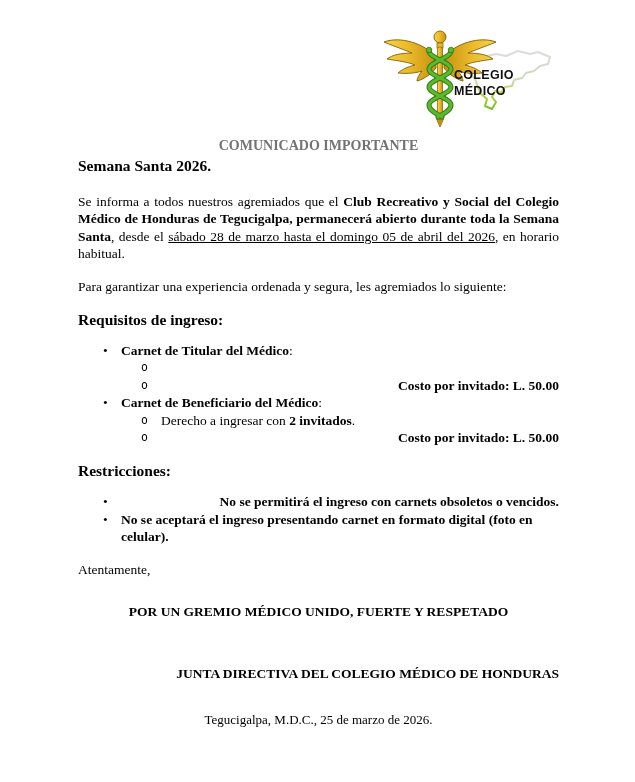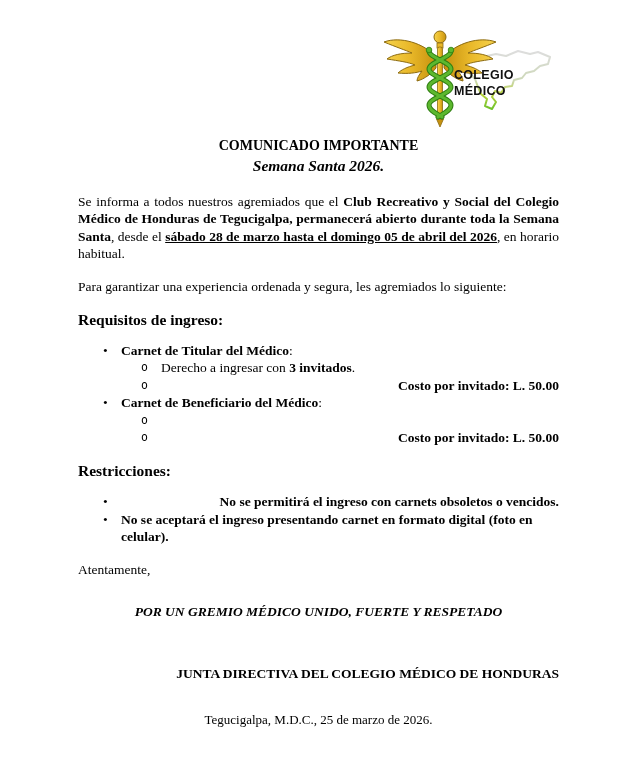"COMUNICADO IMPORTANTE" .doc-title { color: #000000 -> #737373 }
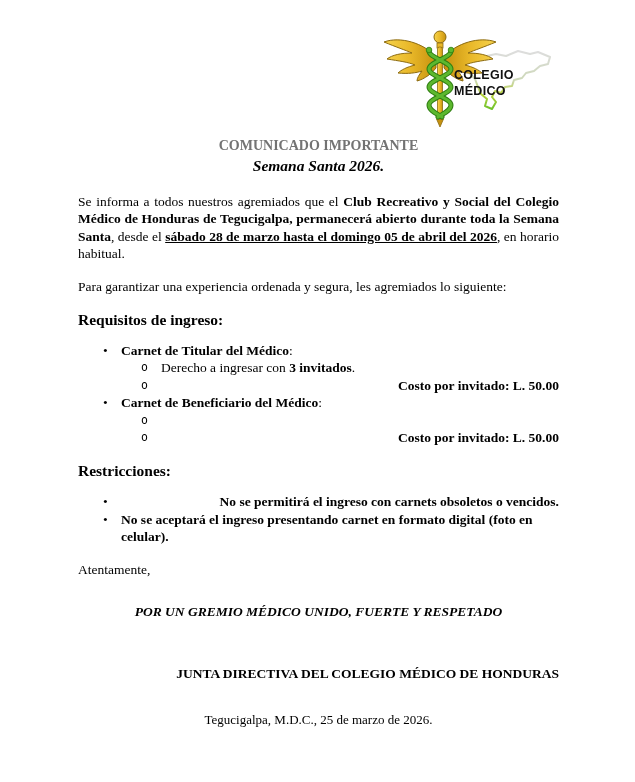"Semana Santa 2026." .doc-subtitle { font-style: italic -> none; text-align: center -> none }
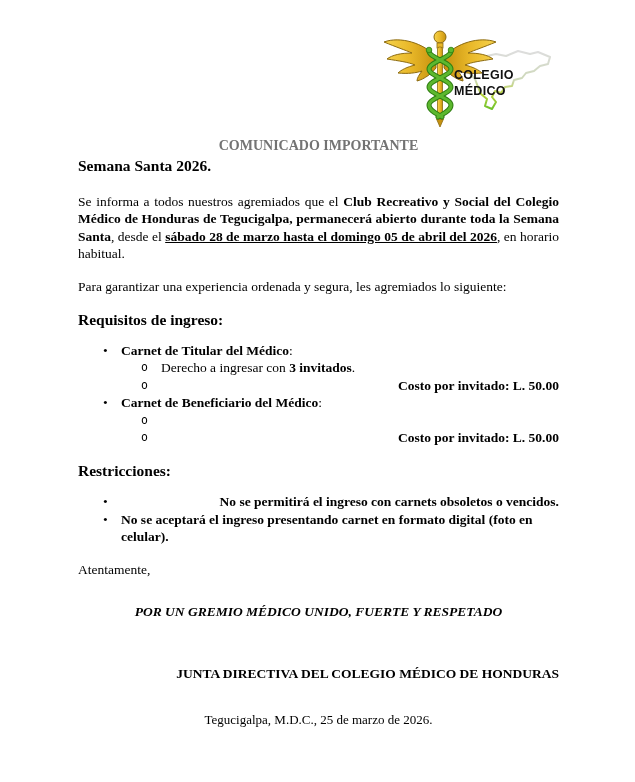"sábado 28 de marzo hasta" .bu { font-weight: bold -> normal }
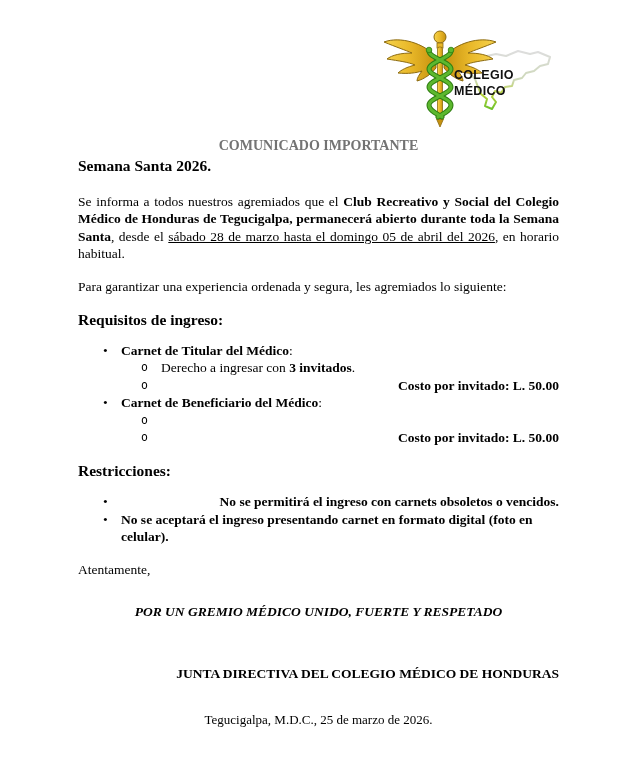"Derecho a ingresar con 3" span.tx { html: <span><span>Derecho a ingresar con </span><span>3 invitados</span><span>.</span></span> -> none }
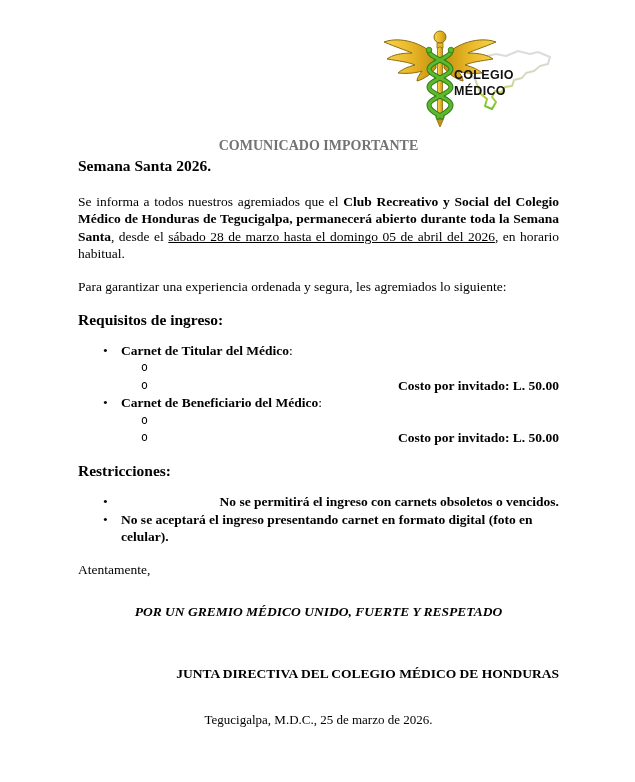"Derecho a ingresar con 2" span.tx { html: none -> <span><span>Derecho a ingresar con </span><span>2 invitados</span><span>.</span></span> }
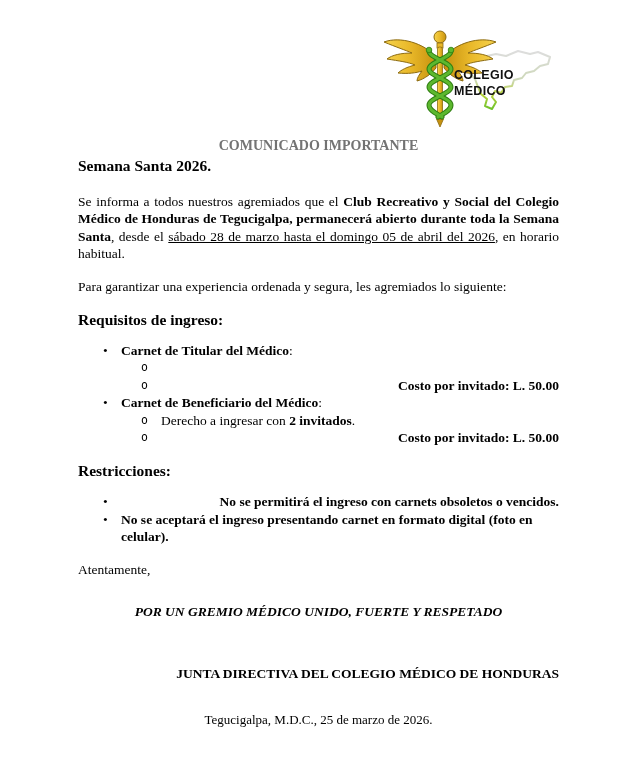"POR UN GREMIO MÉDICO UNIDO," .slogan { font-style: italic -> none }
